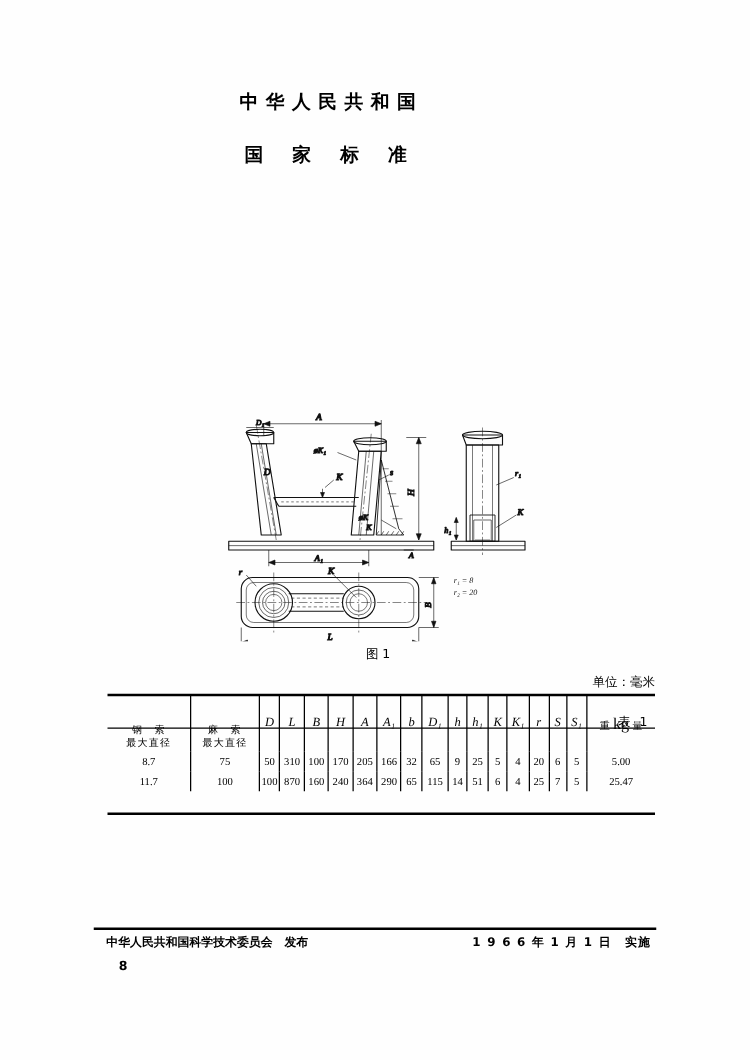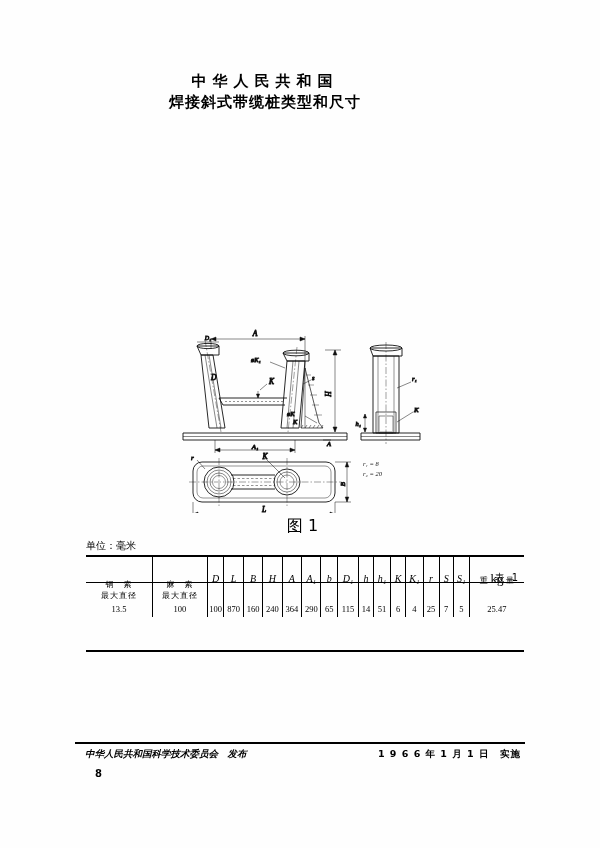"中华人民共和国" .hdr-line1 { margin-bottom: 2px -> 24px }
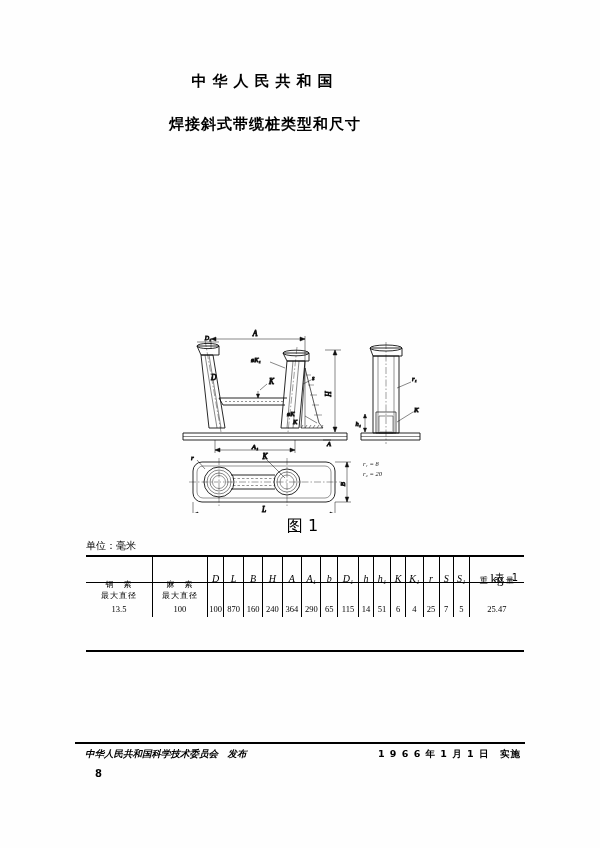"国 家 标 准" div.hdr-line2 { html: none -> <div>国 家 标 准</div> }
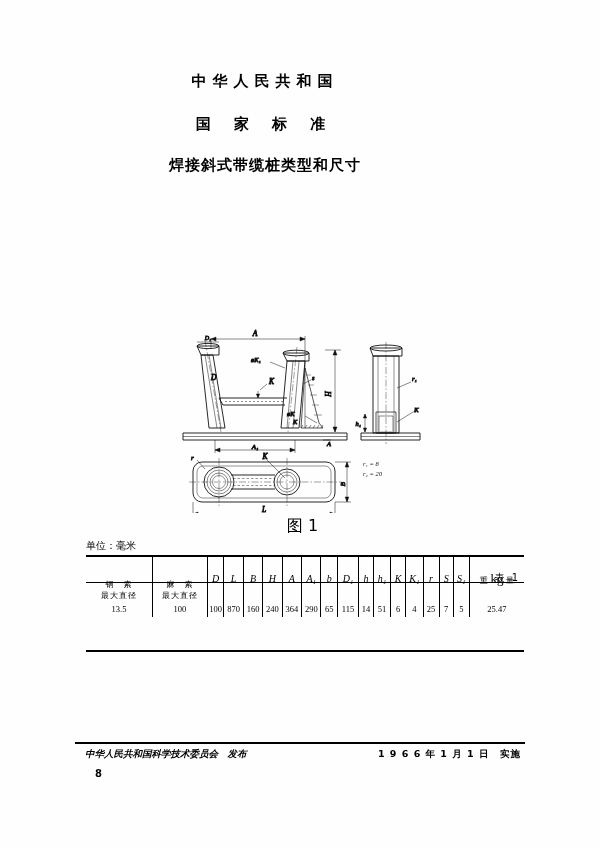"焊接斜式带缆桩类型和尺寸" div.hdr-title { html: <div>焊接斜式带缆桩类型和尺寸</div> -> none }
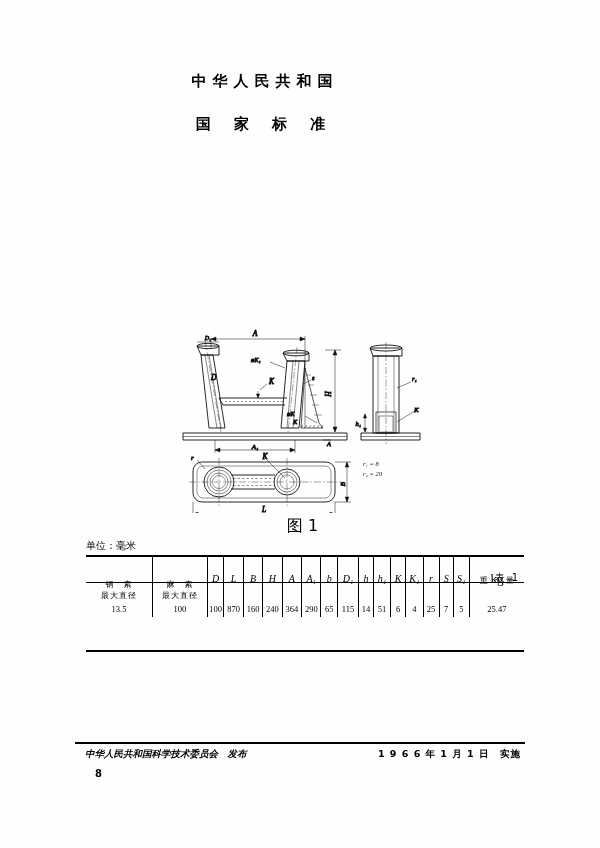"图 1" .fig-caption { font-size: 16px -> 10px }
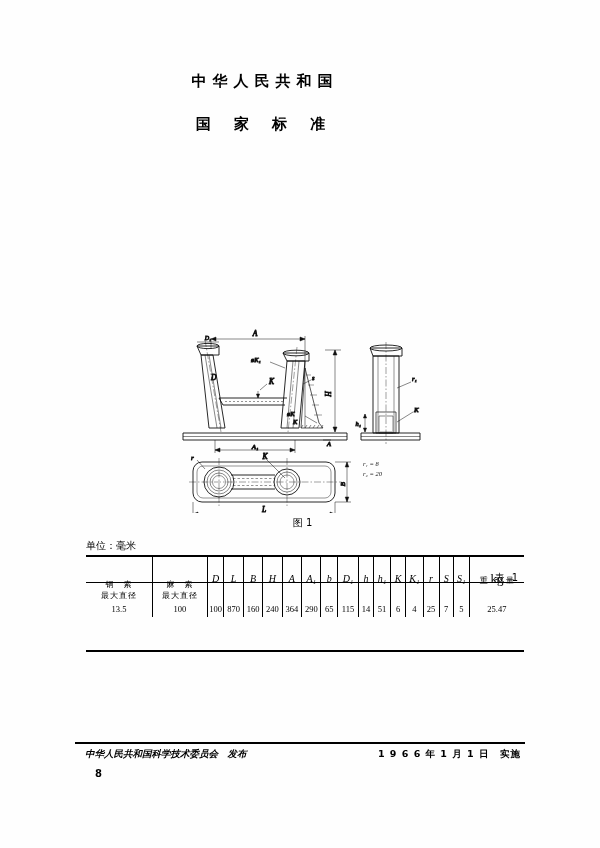"单位：毫米" .unit-center { text-align: left -> right }
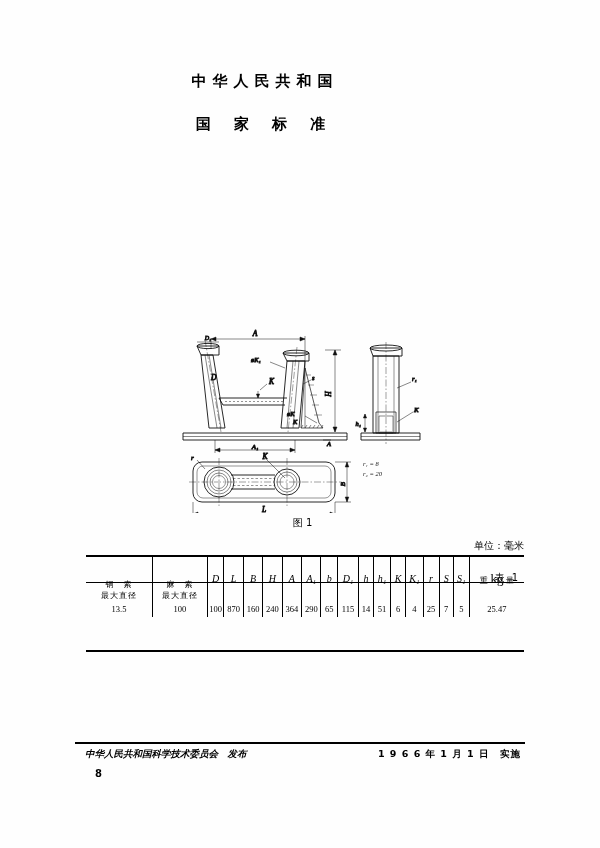"8.7" tr.drow { html: none -> <tr> <td>8.7</td> <td>75</td> <td>50</td> <td>310</td> <td>100</td> <td>170</td> <td>205</td> <td>166</td> <td>32</td> <td>65</td> <td>9</td> <td>25</td> <td>5</td> <td>4</td> <td>20</td> <td>6</td> <td>5</td> <td>5.00</td> </tr> }
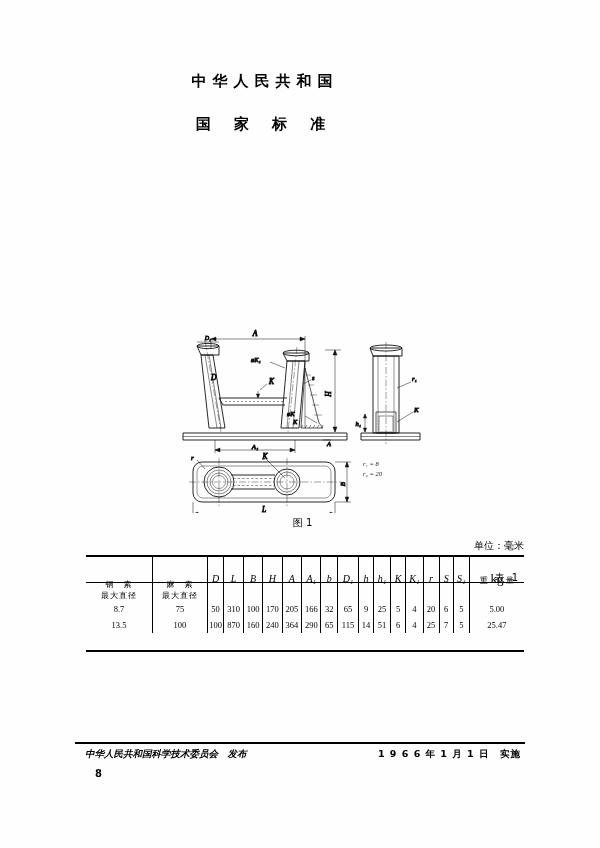"13.5" td.edge-l { text: 13.5 -> 11.7 }
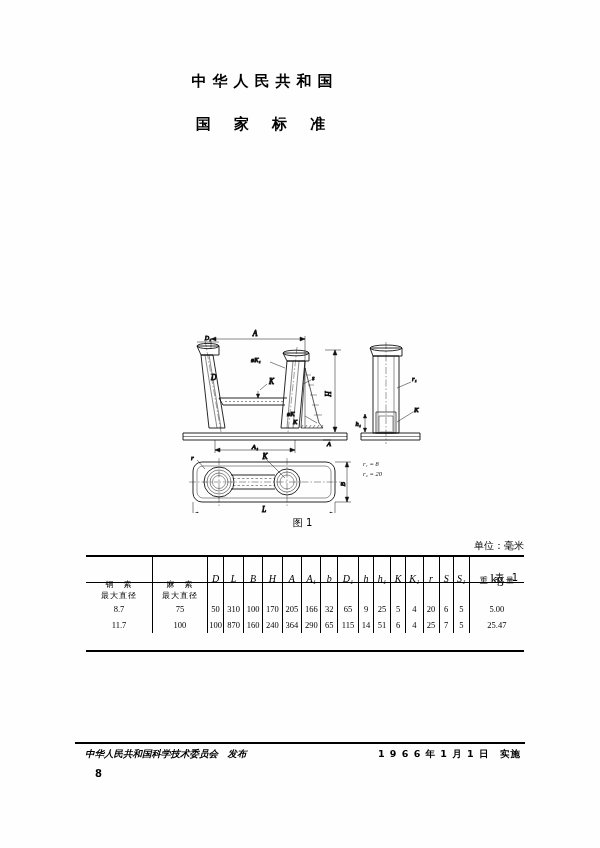"中华人民共和国科学技术委员会 发布" .foot-left { font-style: italic -> none }
